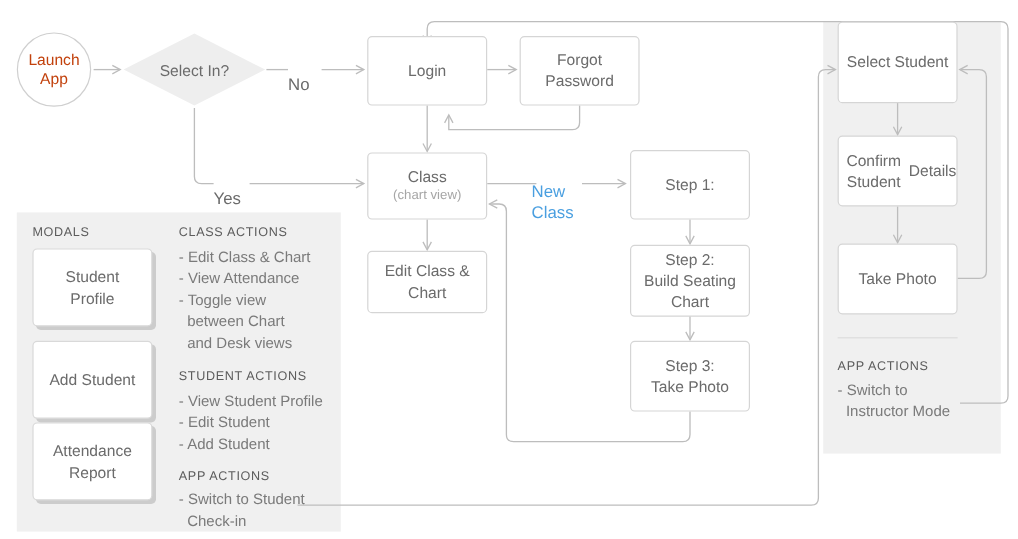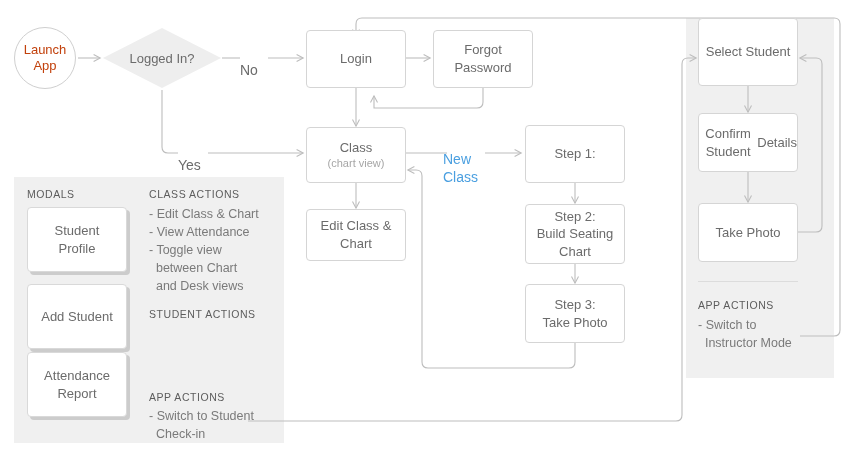"Logged In?" div.diamond-label { text: Logged -> Select }
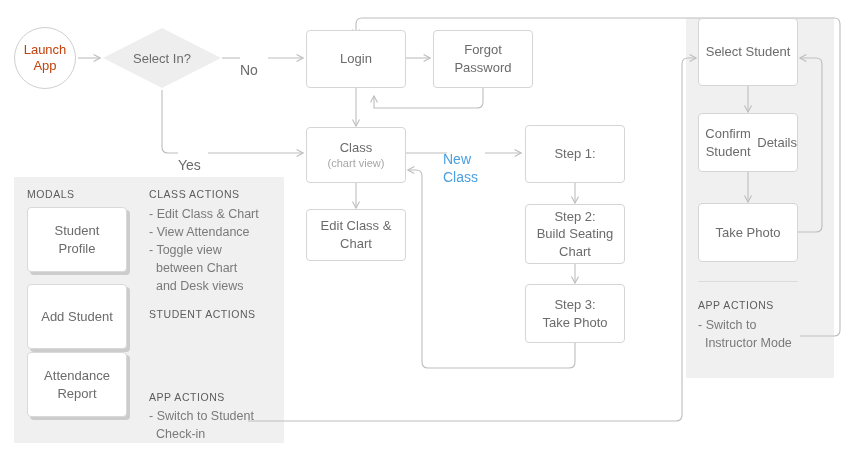"- View Student Profile" div.bullets { html: none -> <div> <div>- View Student Profile</div> <div>- Edit Student</div> <div>- Add Student</div> </div> }
